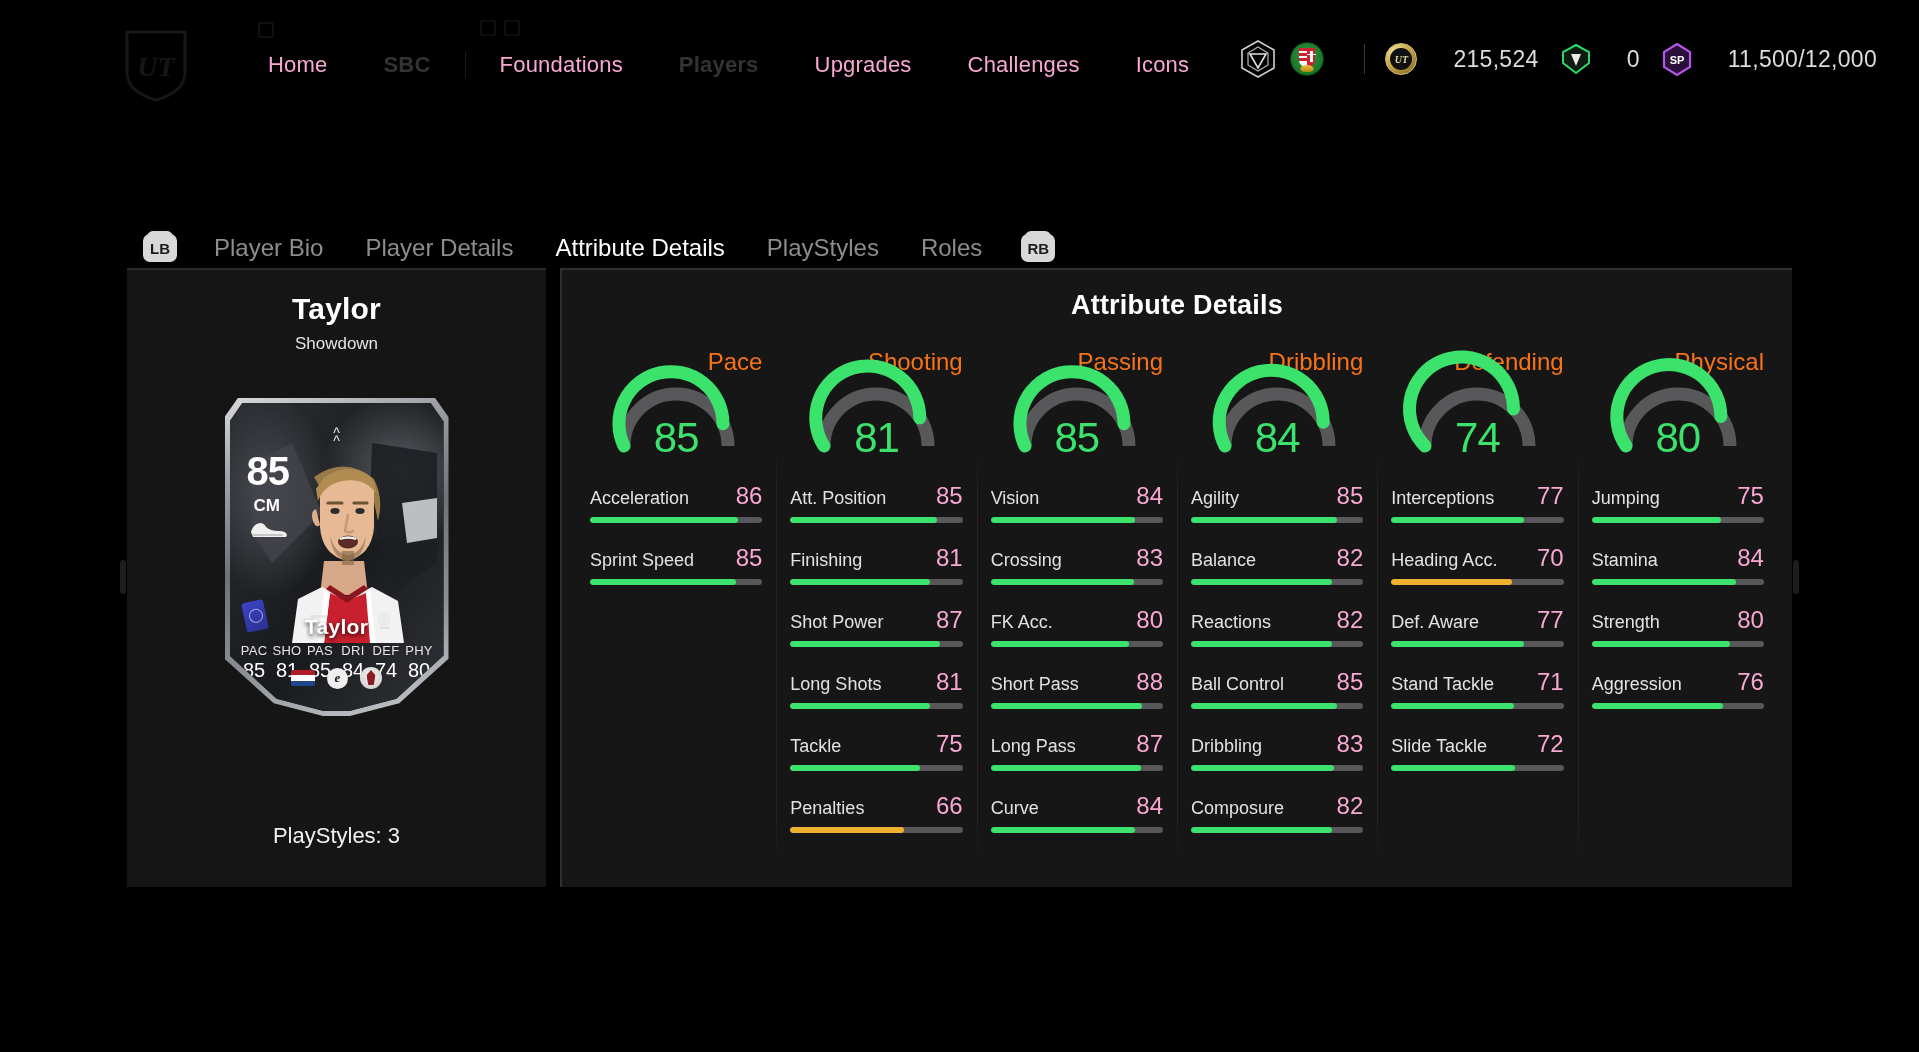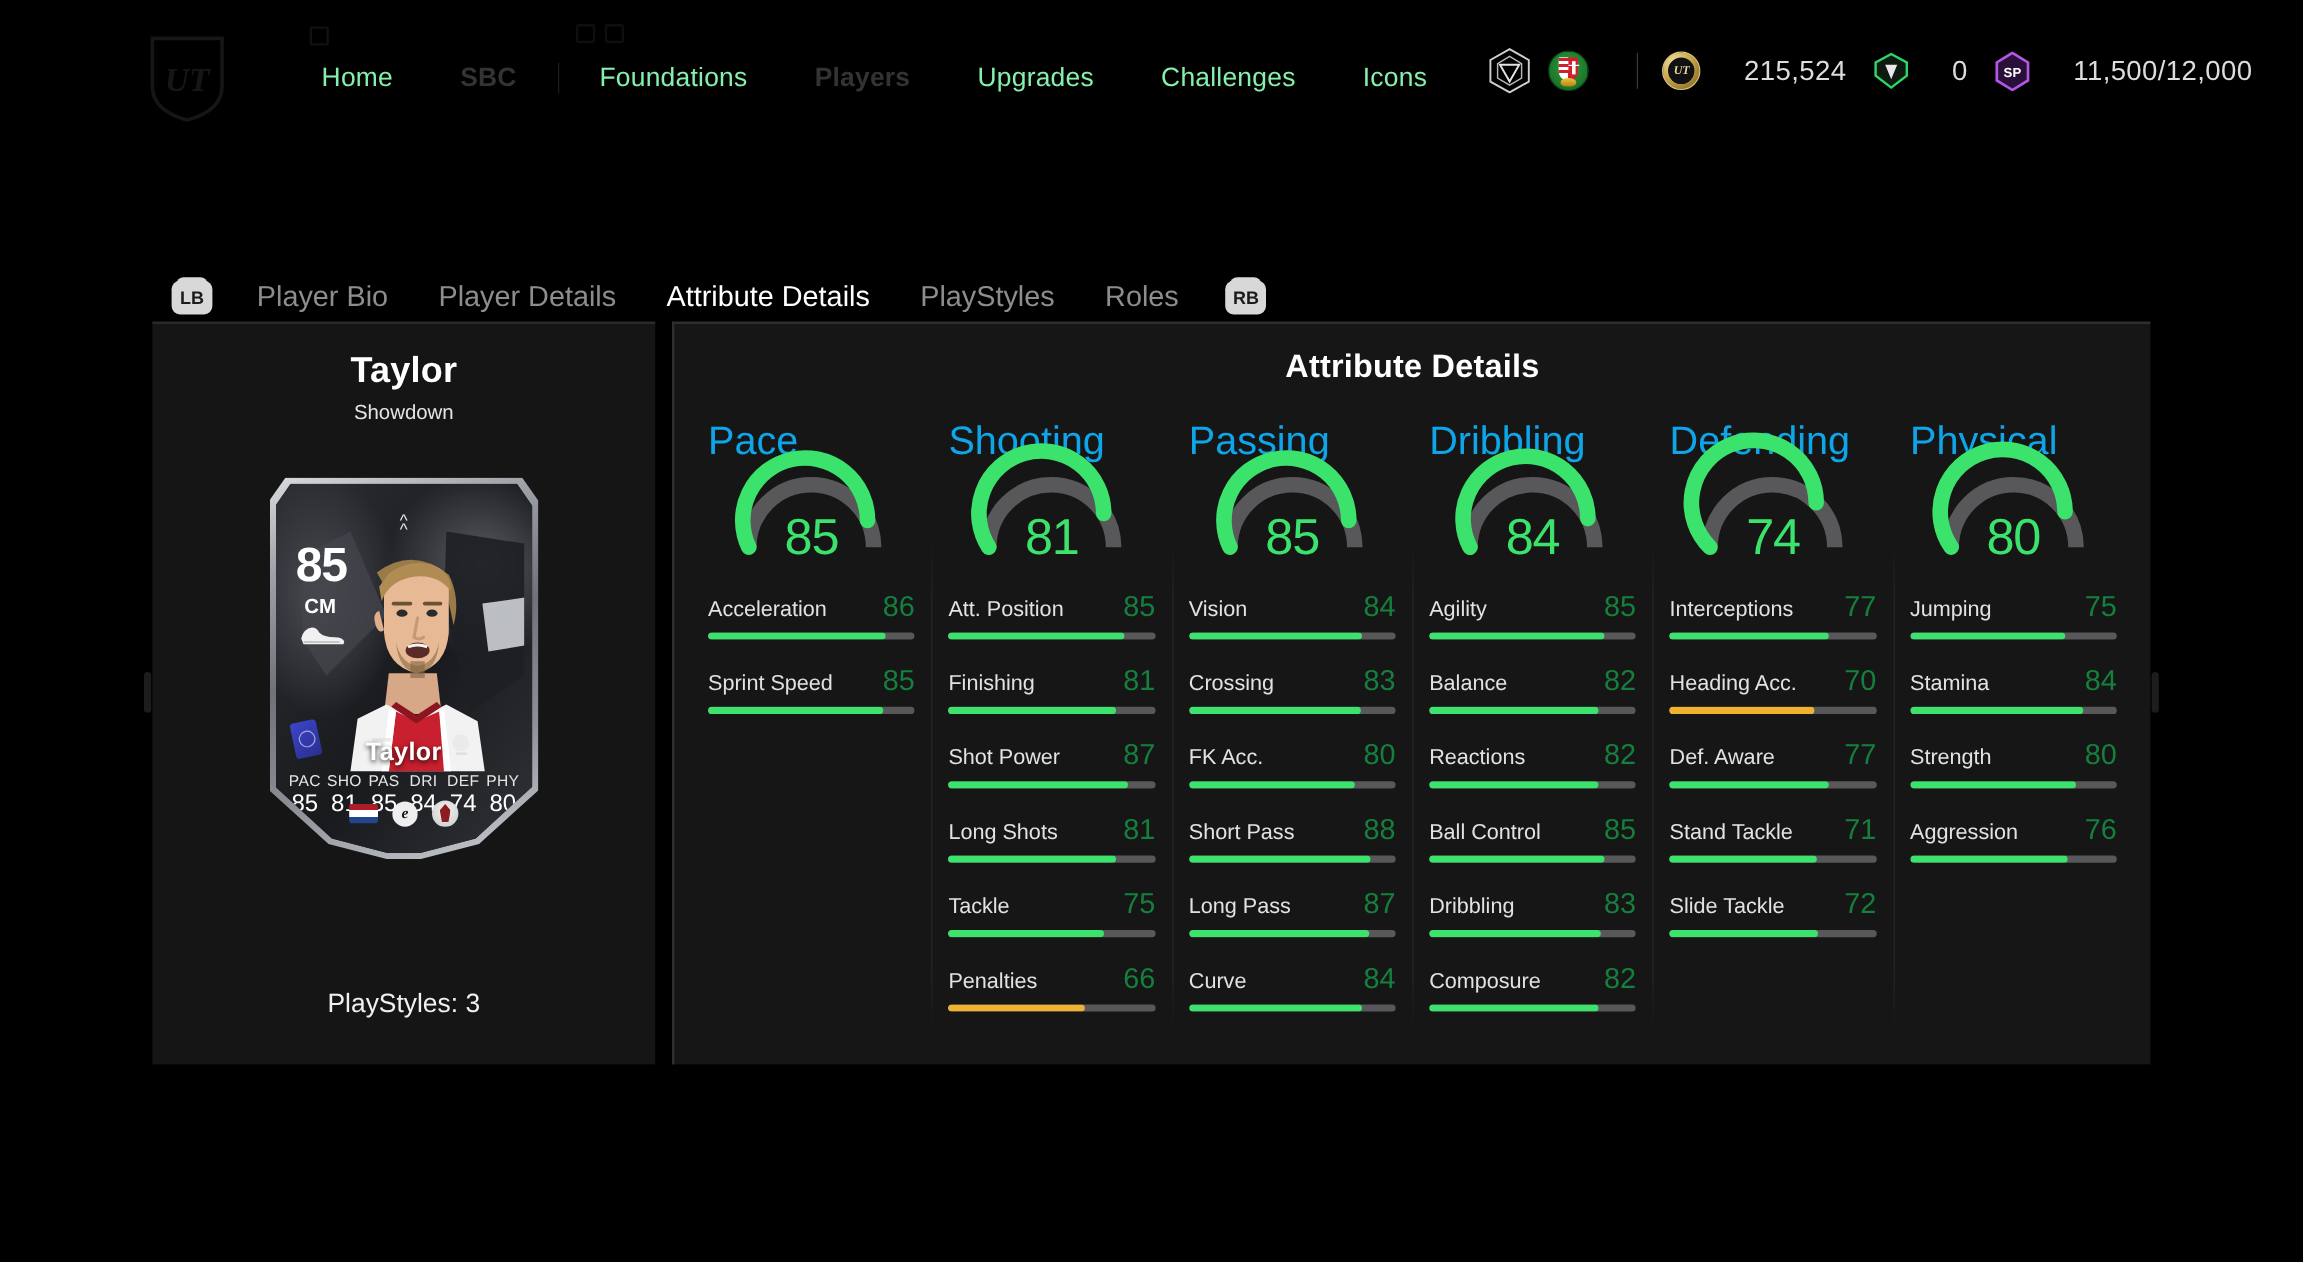"Home" .nav-item.dim { color: #86efac -> #f9a8d4 }
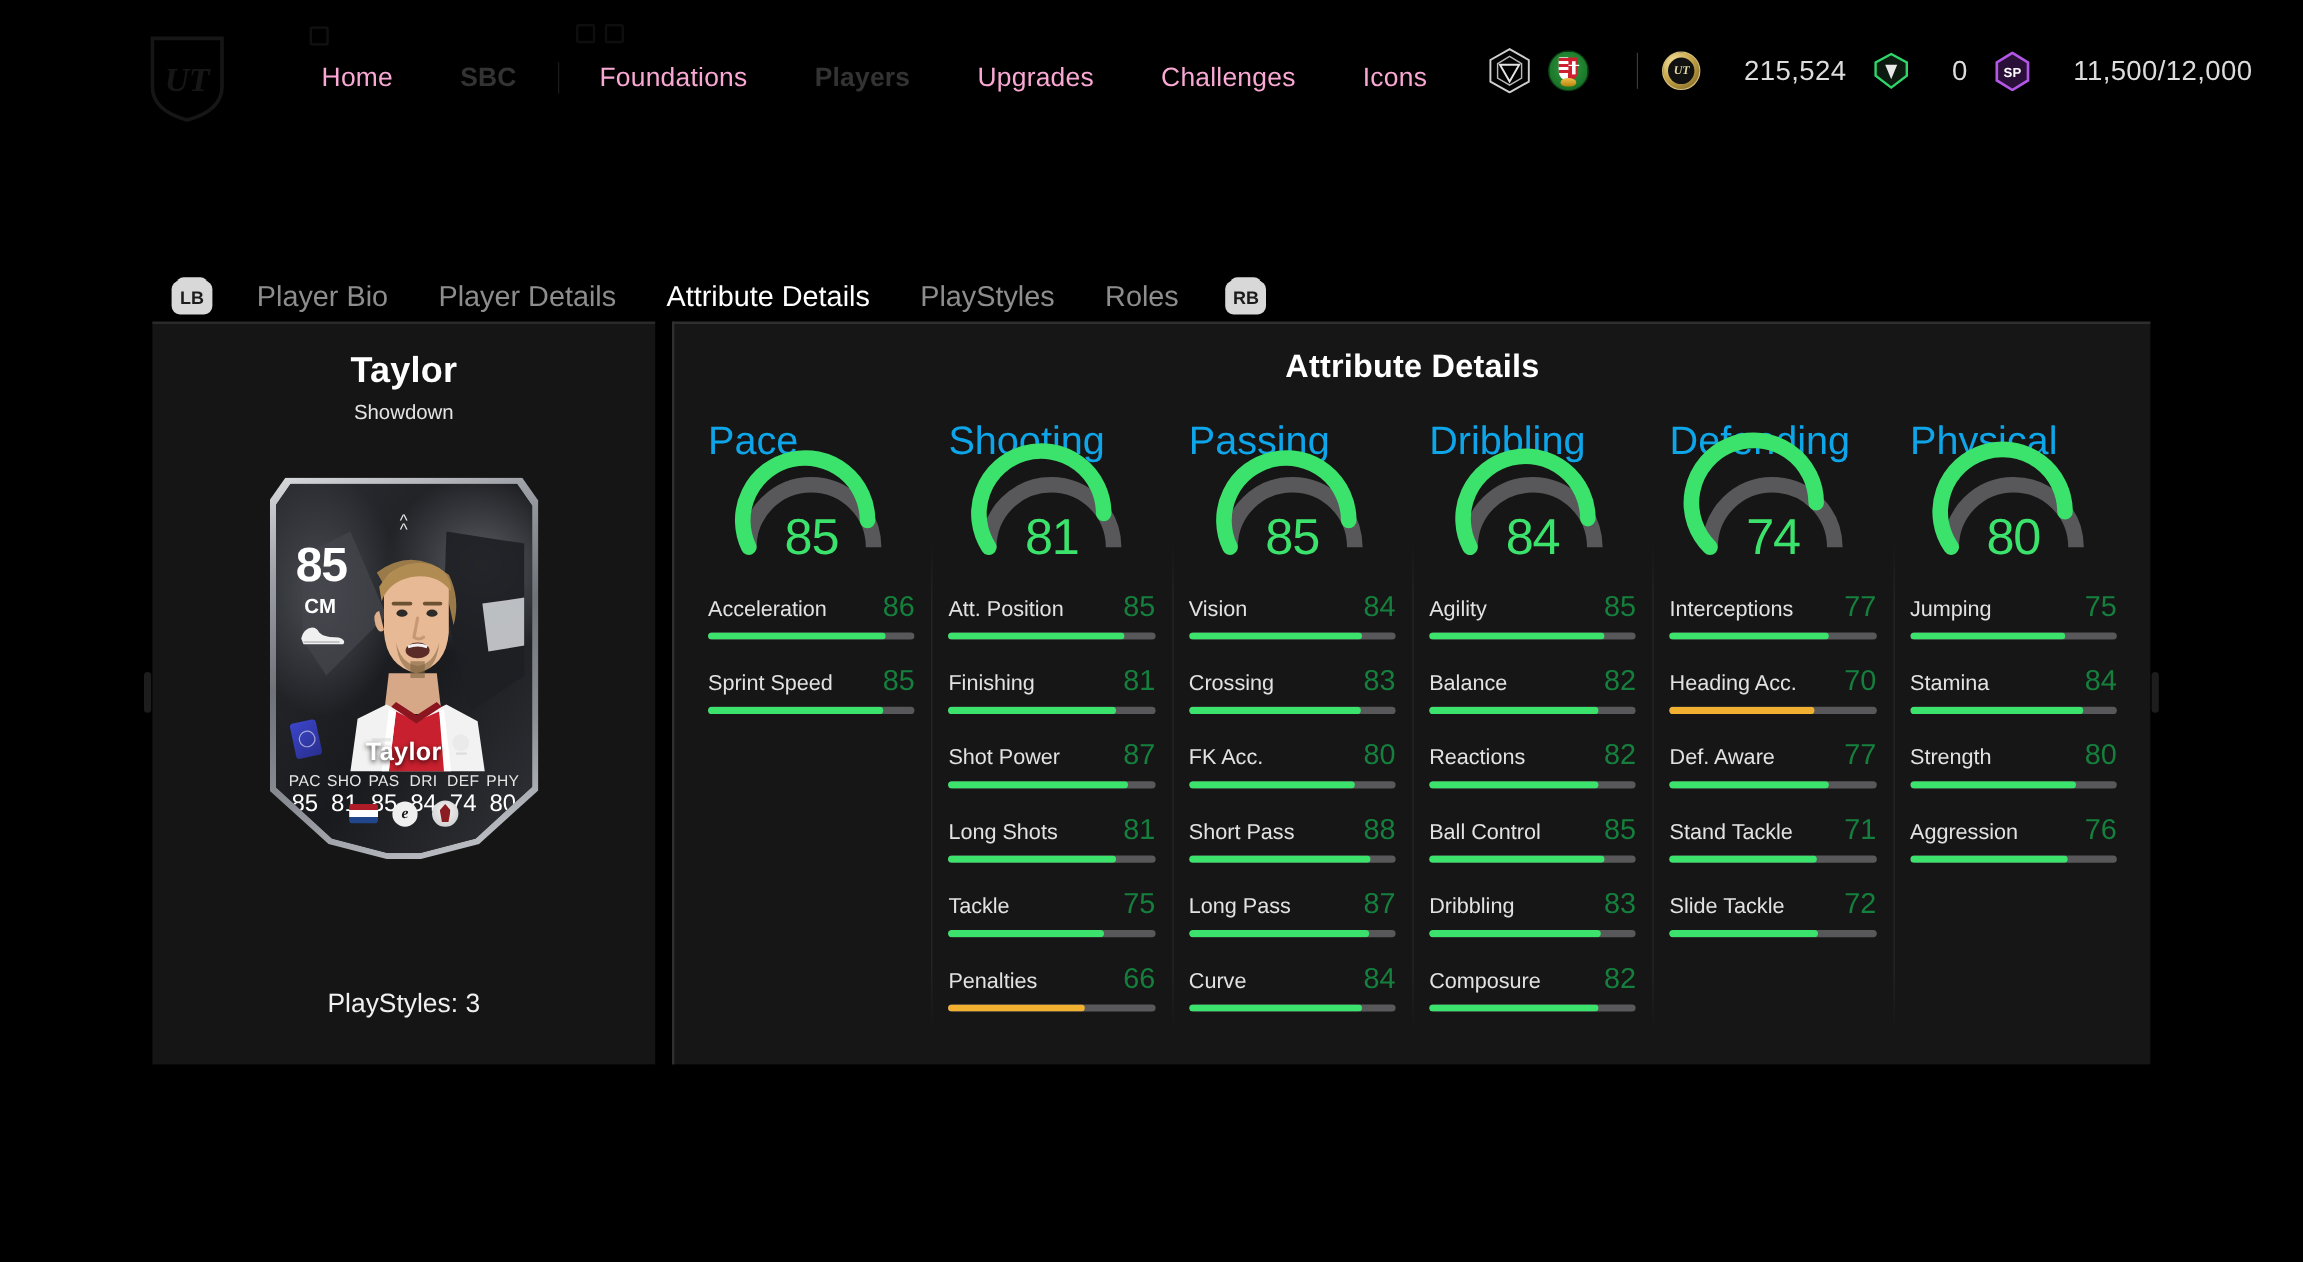"Pace" .col-title { color: #0ea5e9 -> #f97316; font-size: 33px -> 24px; text-align: left -> right }
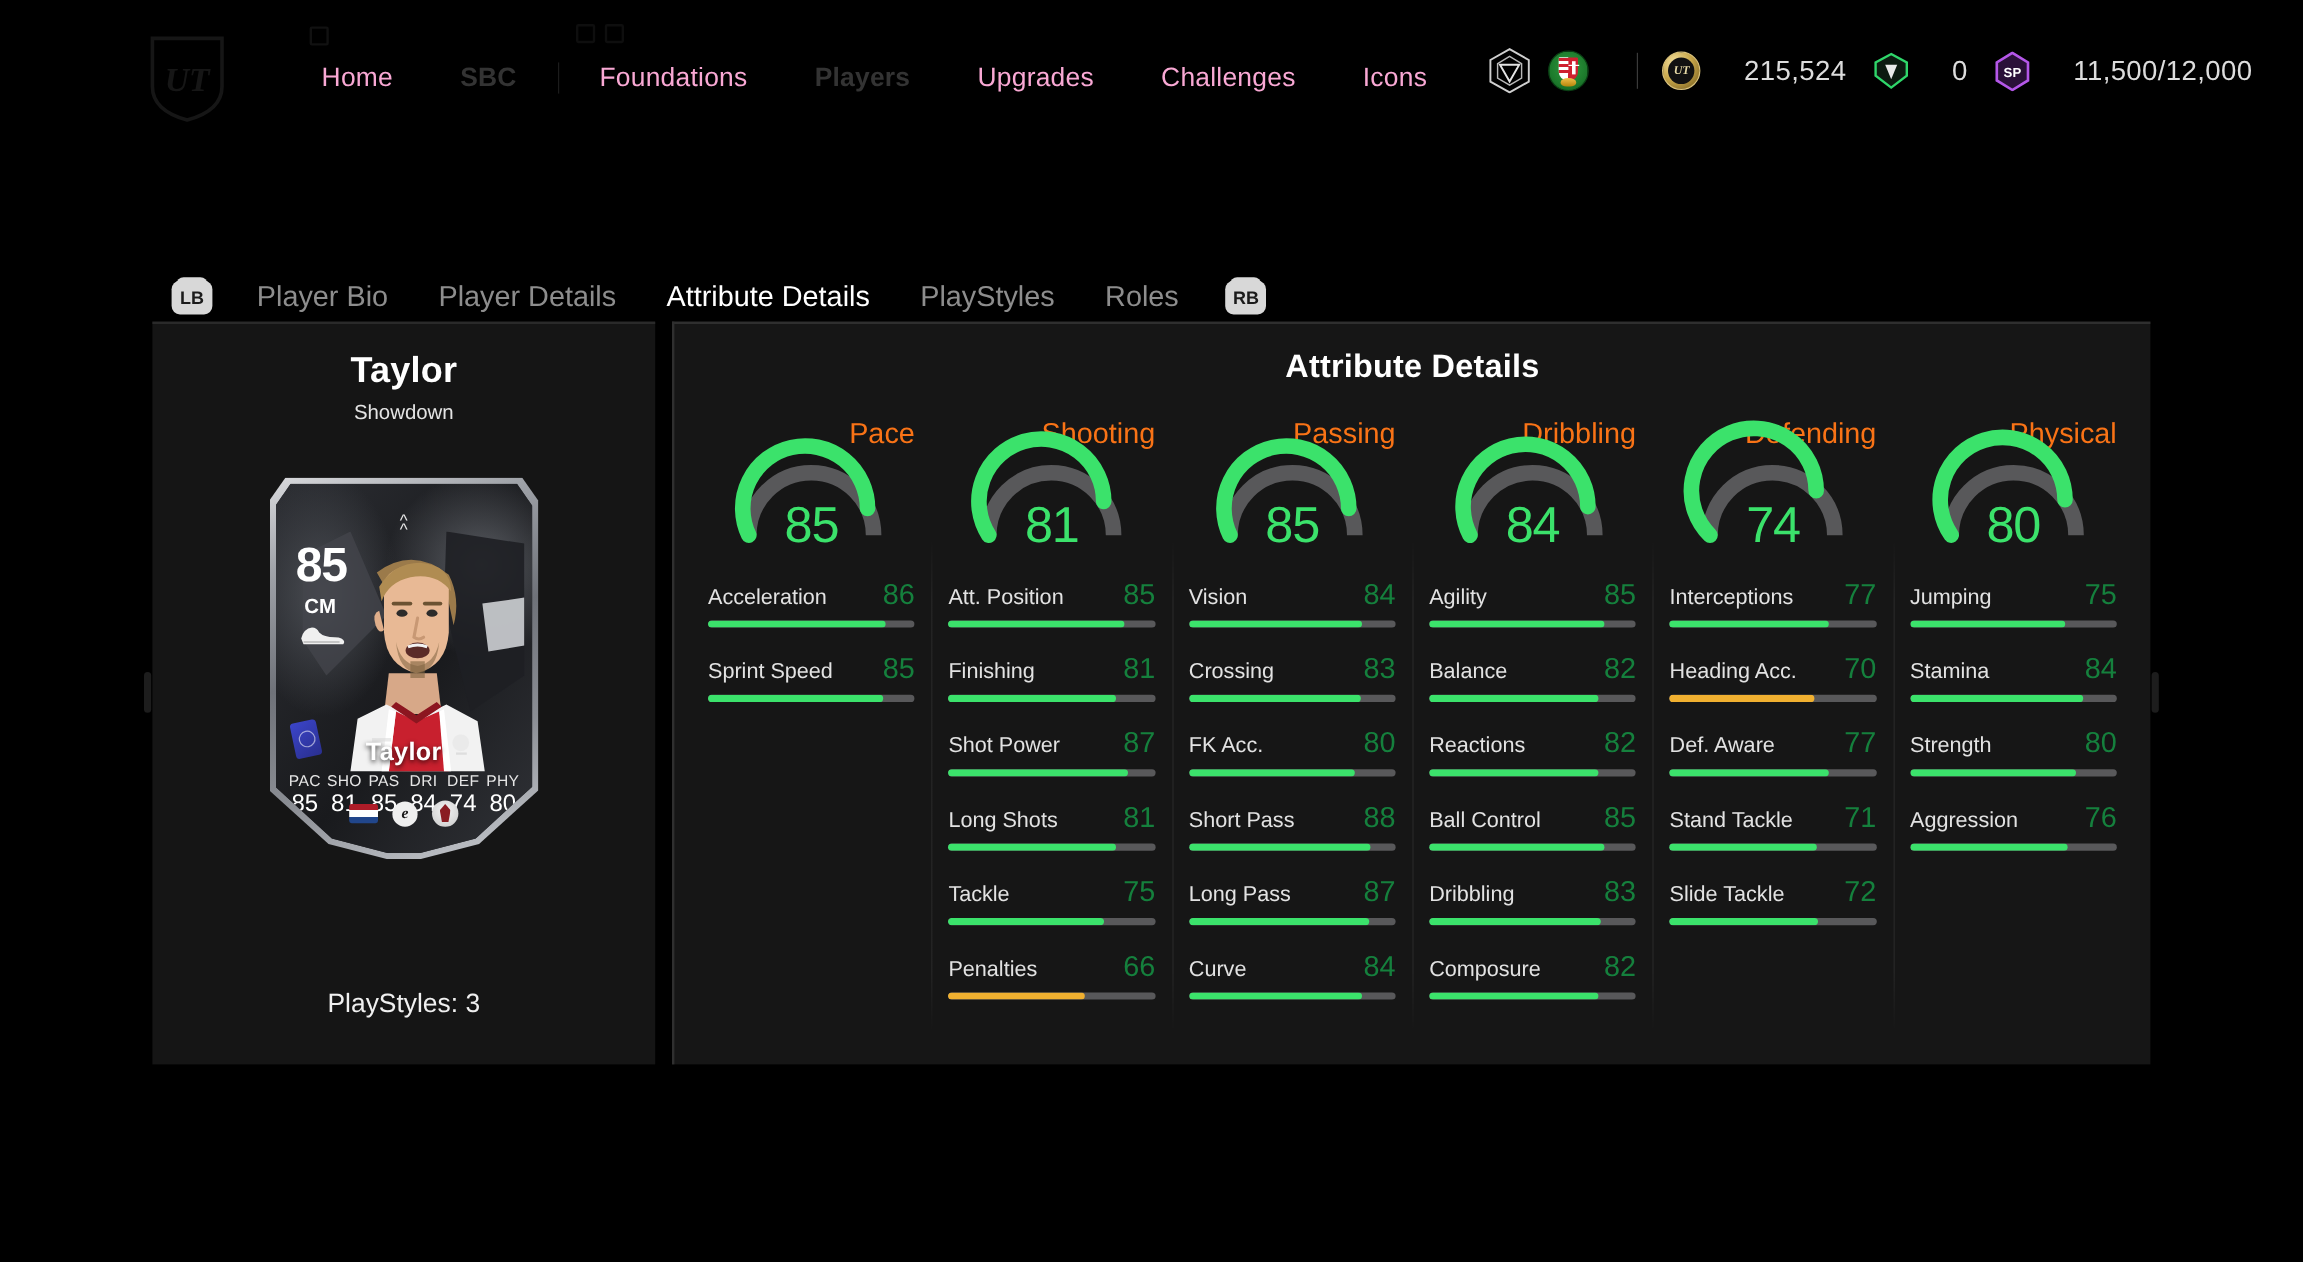"86" .attr-val { color: #15803d -> #f9a8d4 }
